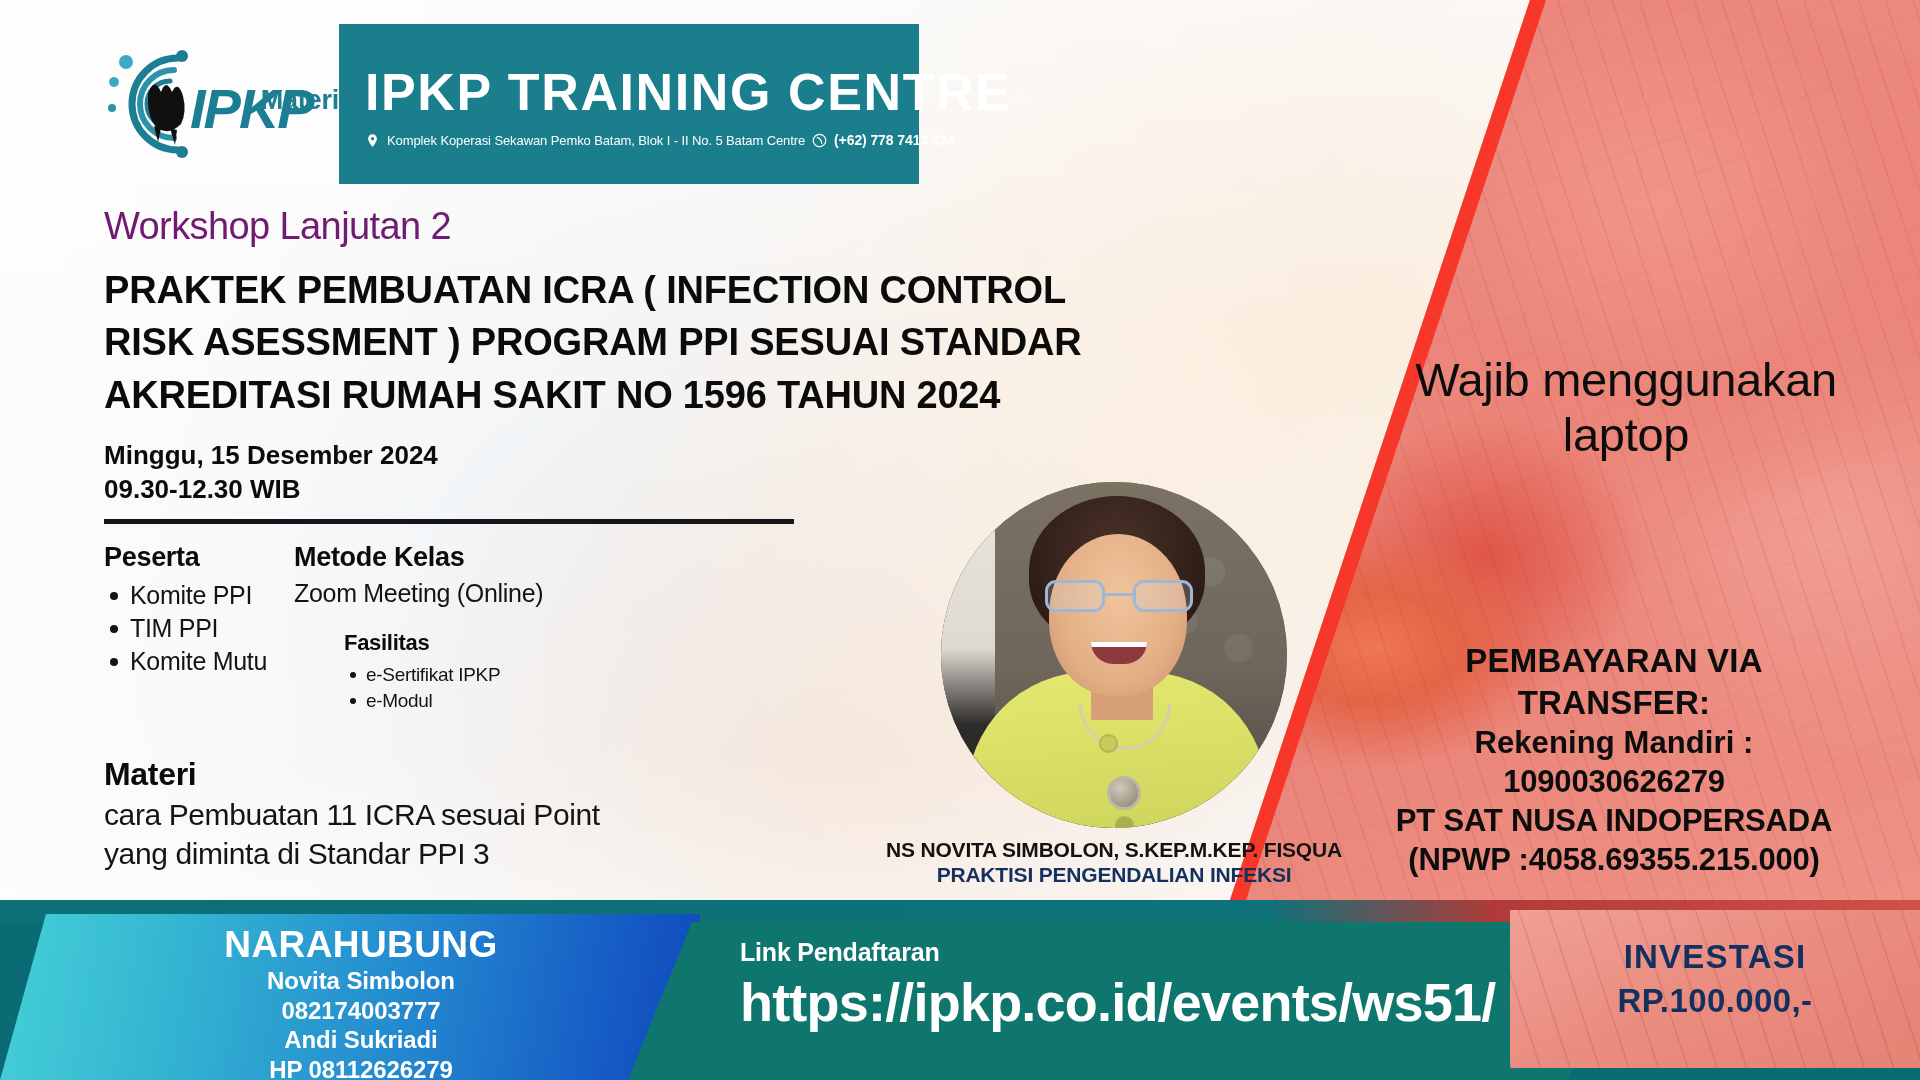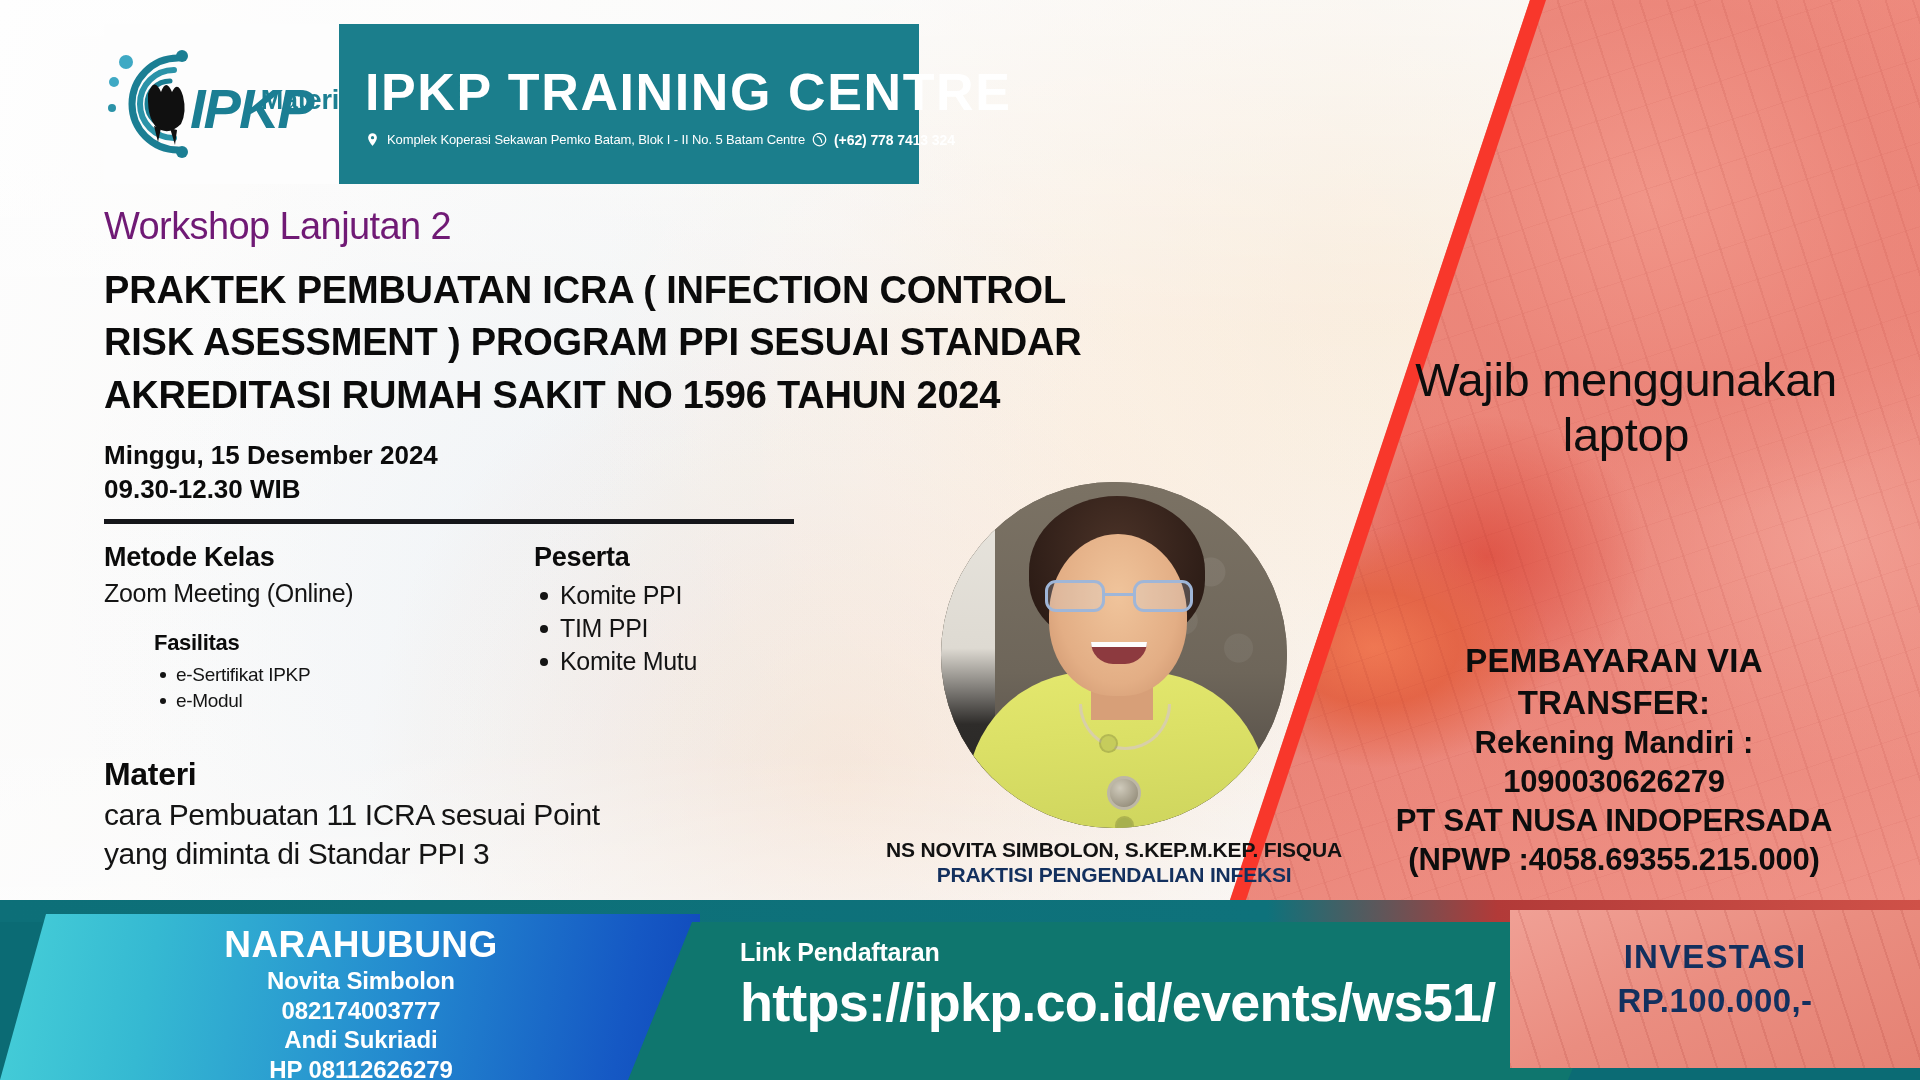"Komplek Koperasi Sekawan Pemko Batam," #banner-contact { align-items: none -> center }
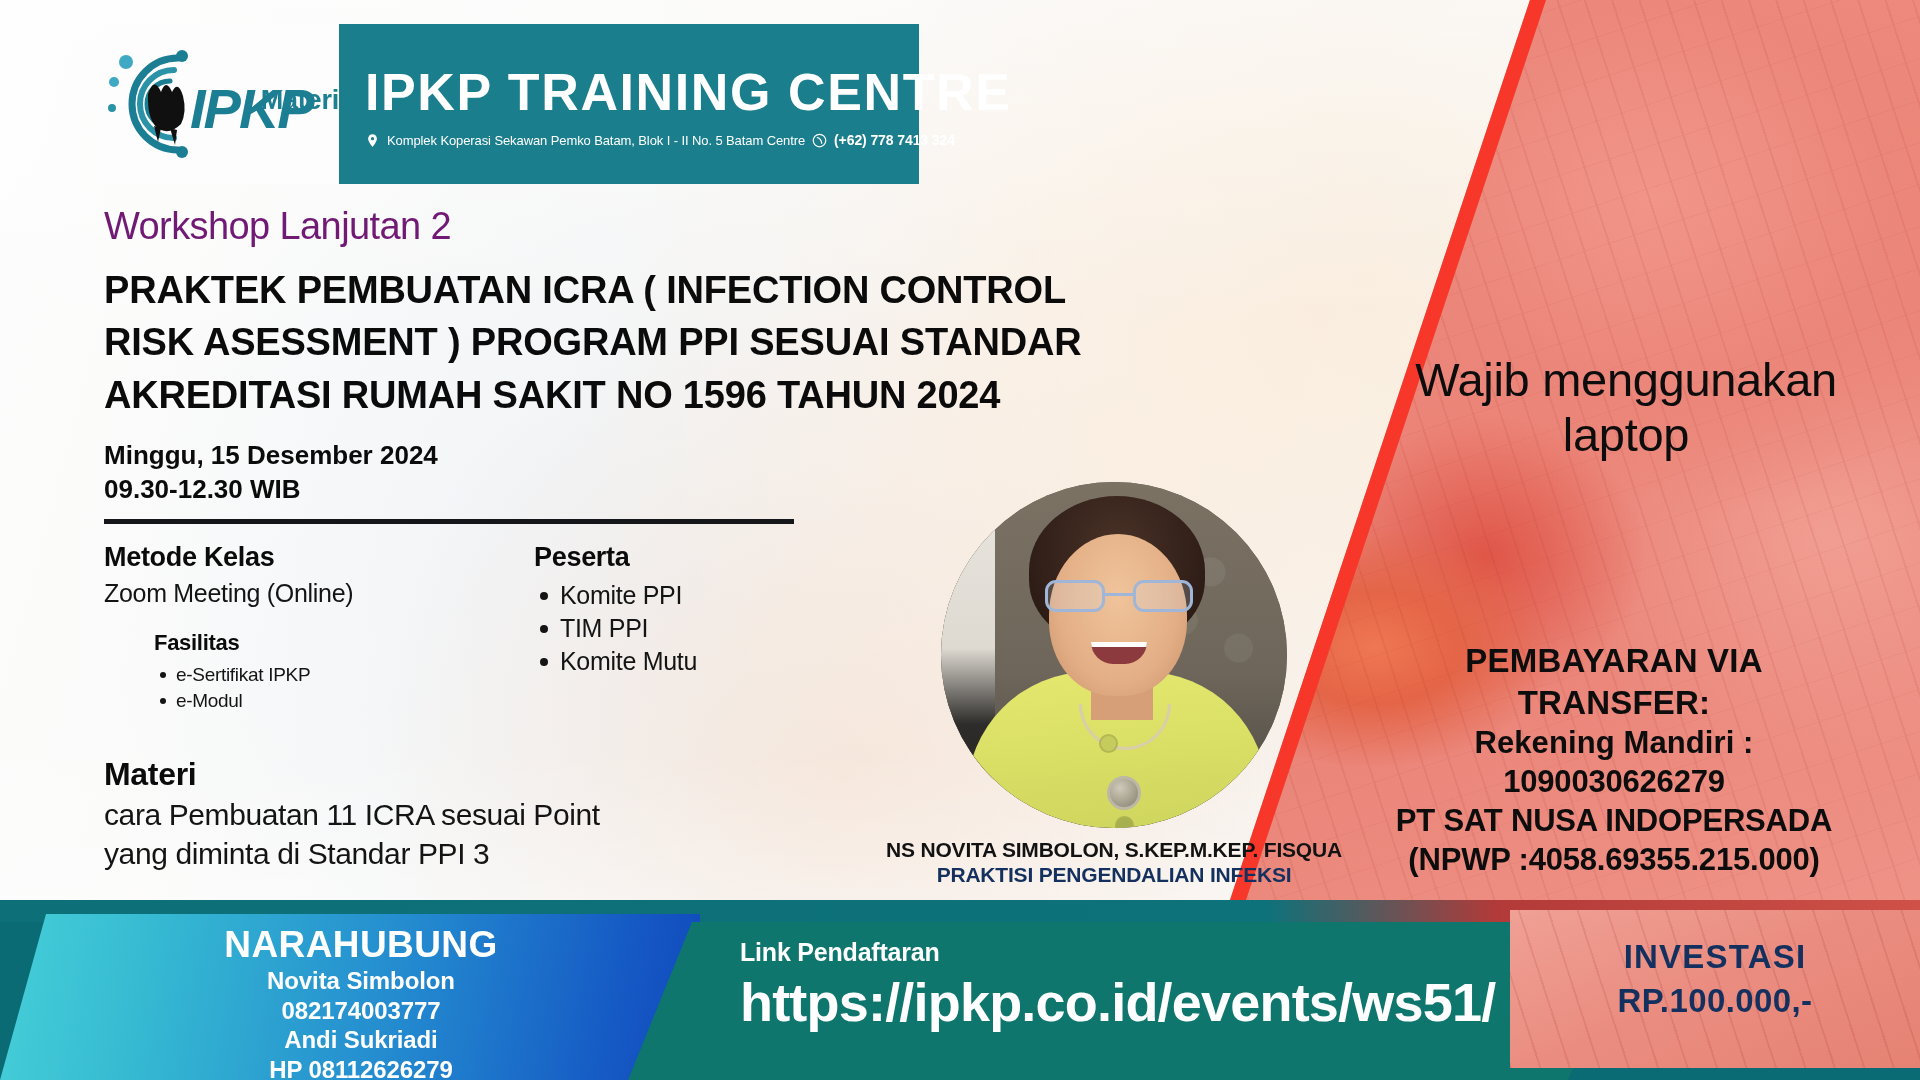"Metode Kelas" div { order: before "Peserta" -> after "Peserta" }
